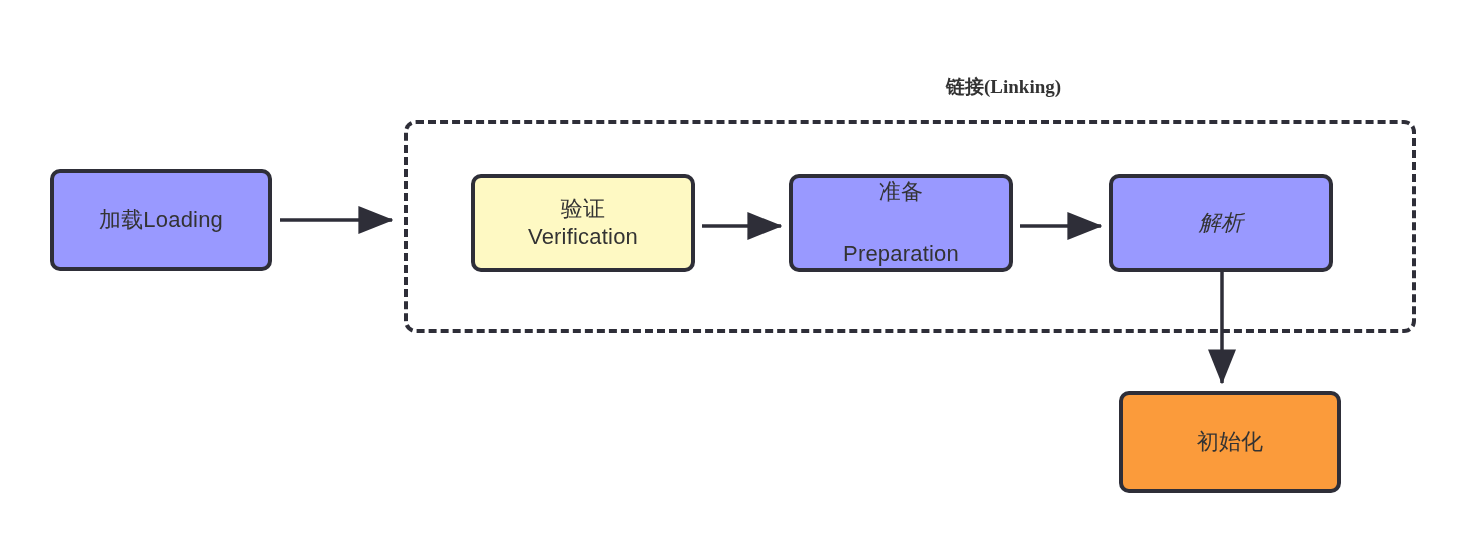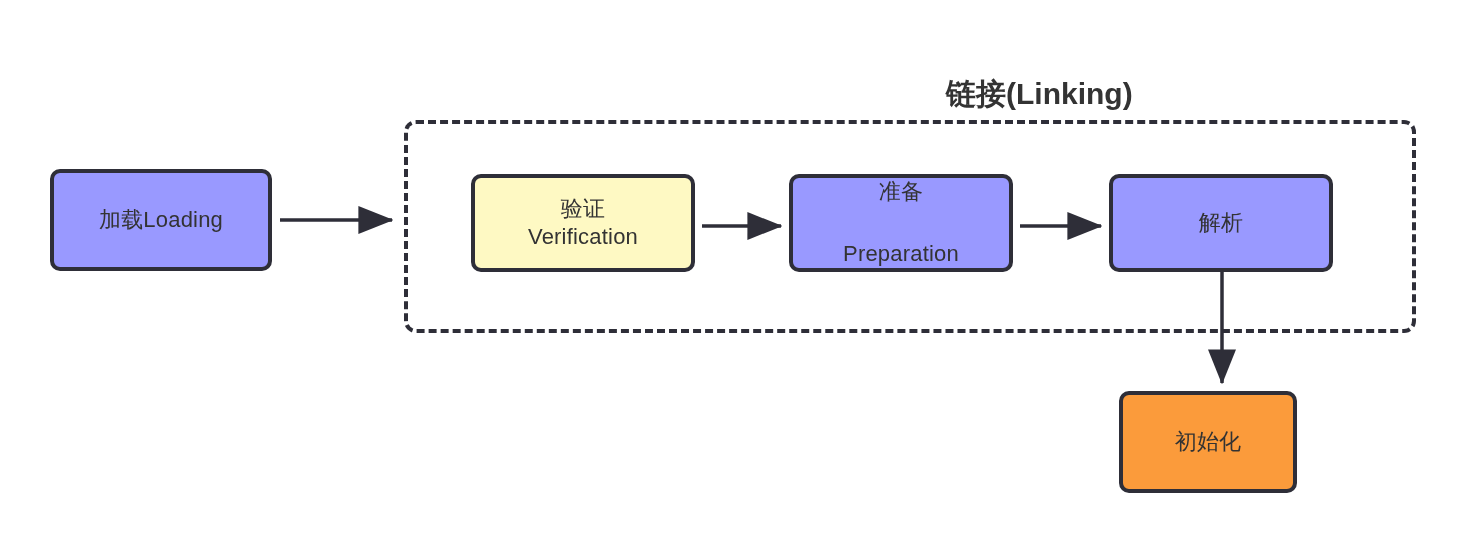"链接(Linking)" .group-title { font-family: none -> Liberation Serif, serif; font-size: 30px -> 19px }
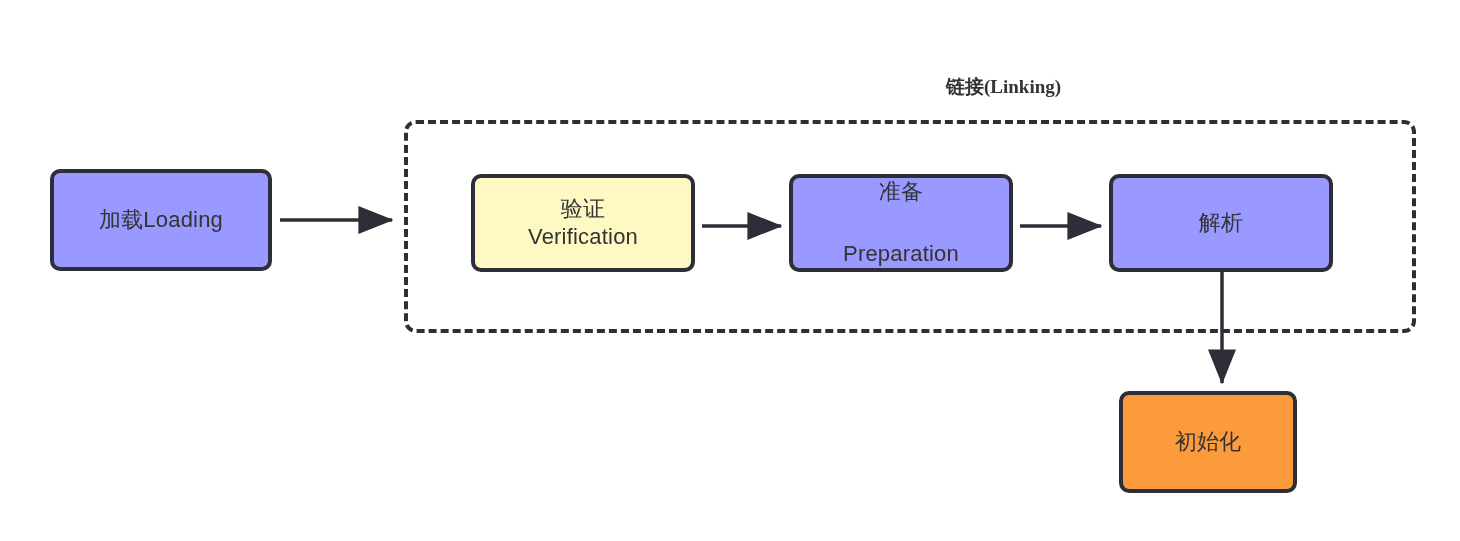"解析" div.node-box { font-style: none -> italic }
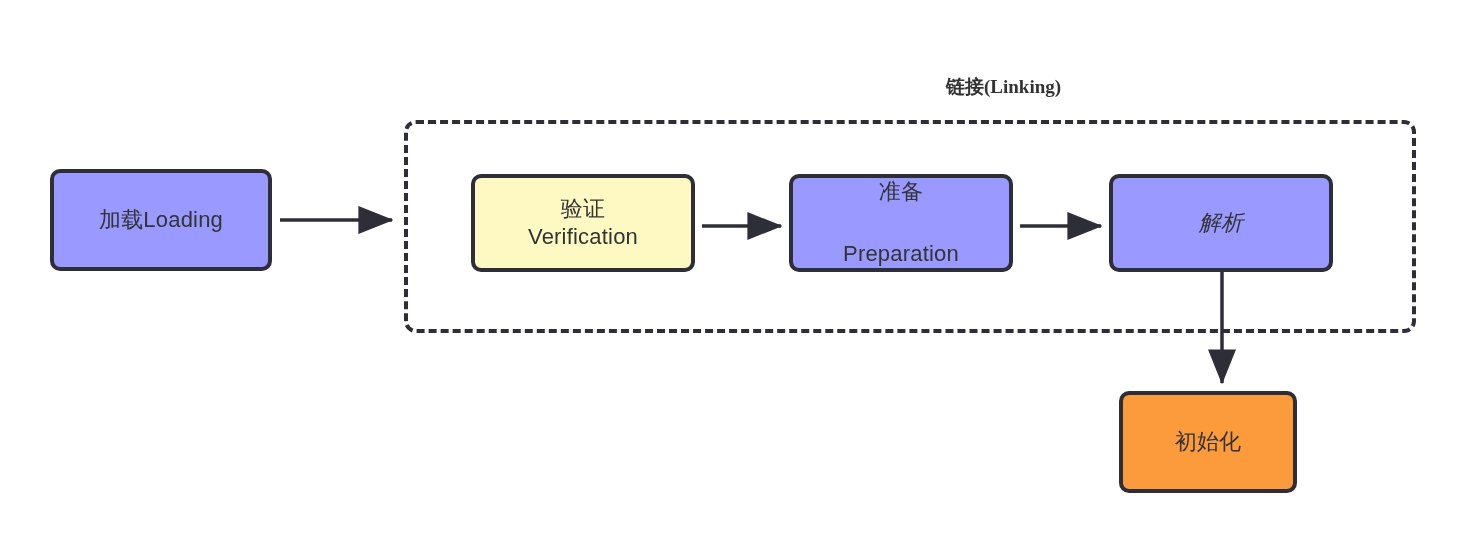"初始化" div.node-box { width: 178px -> 222px }
